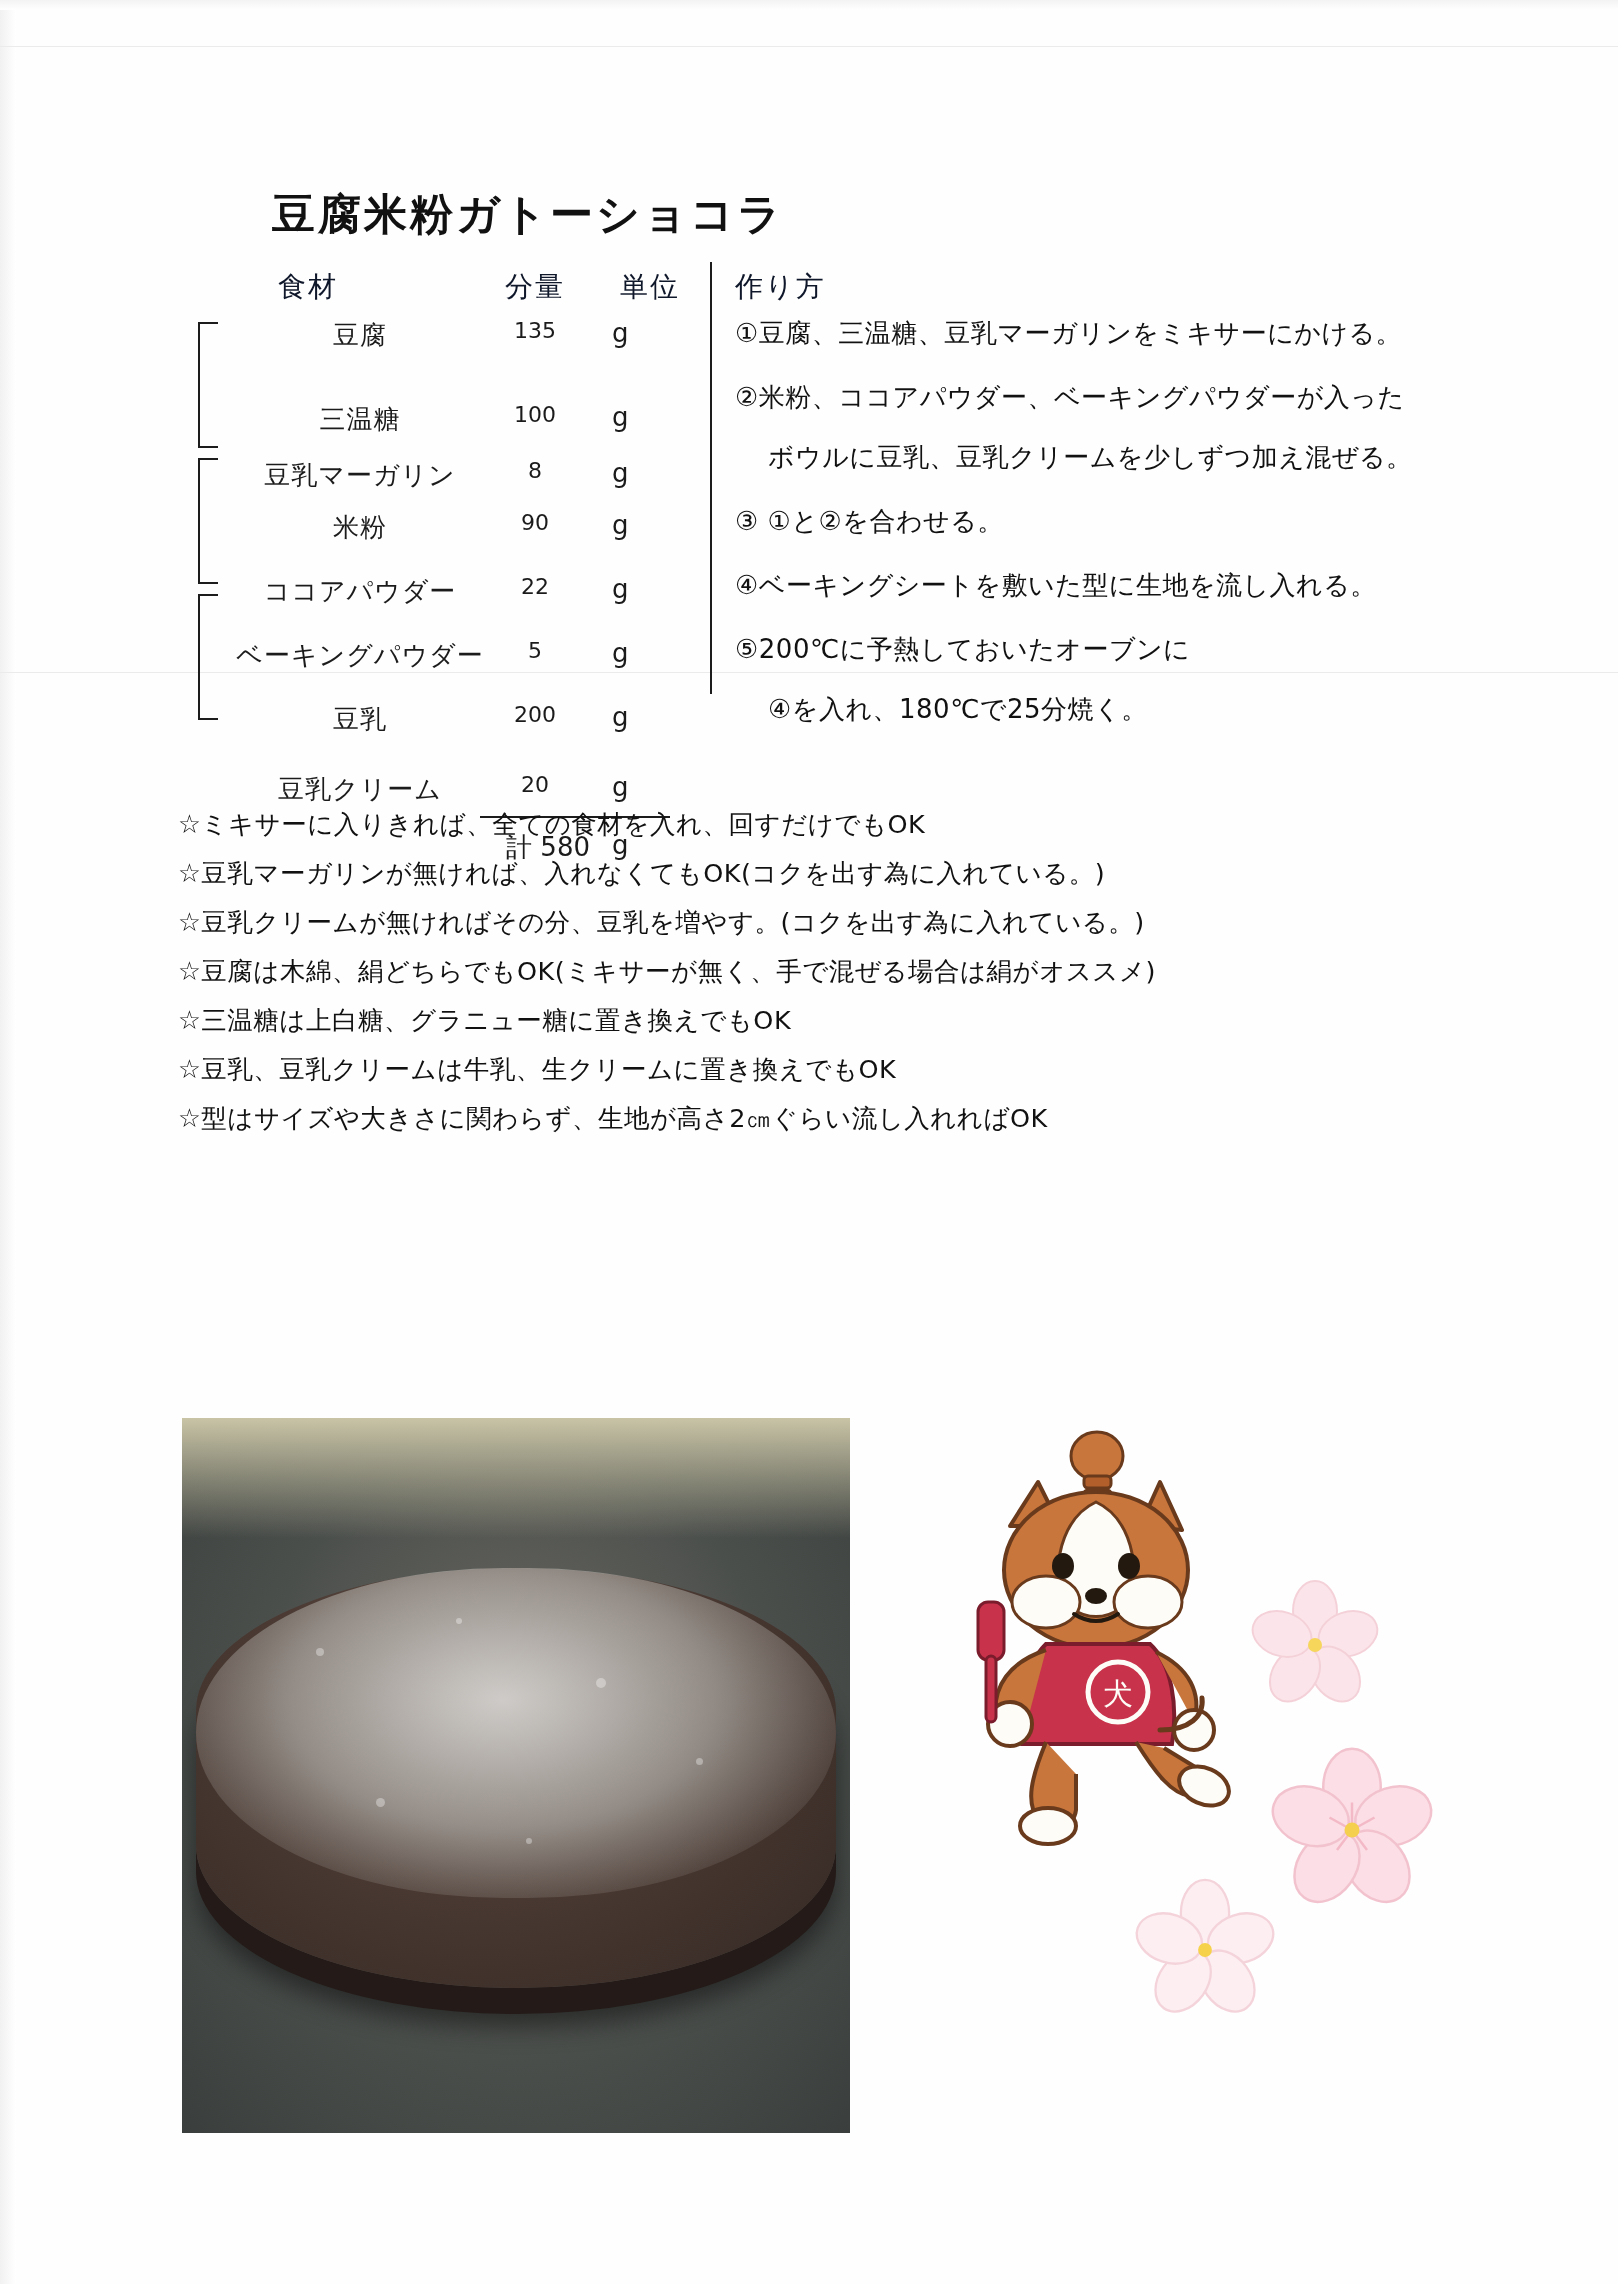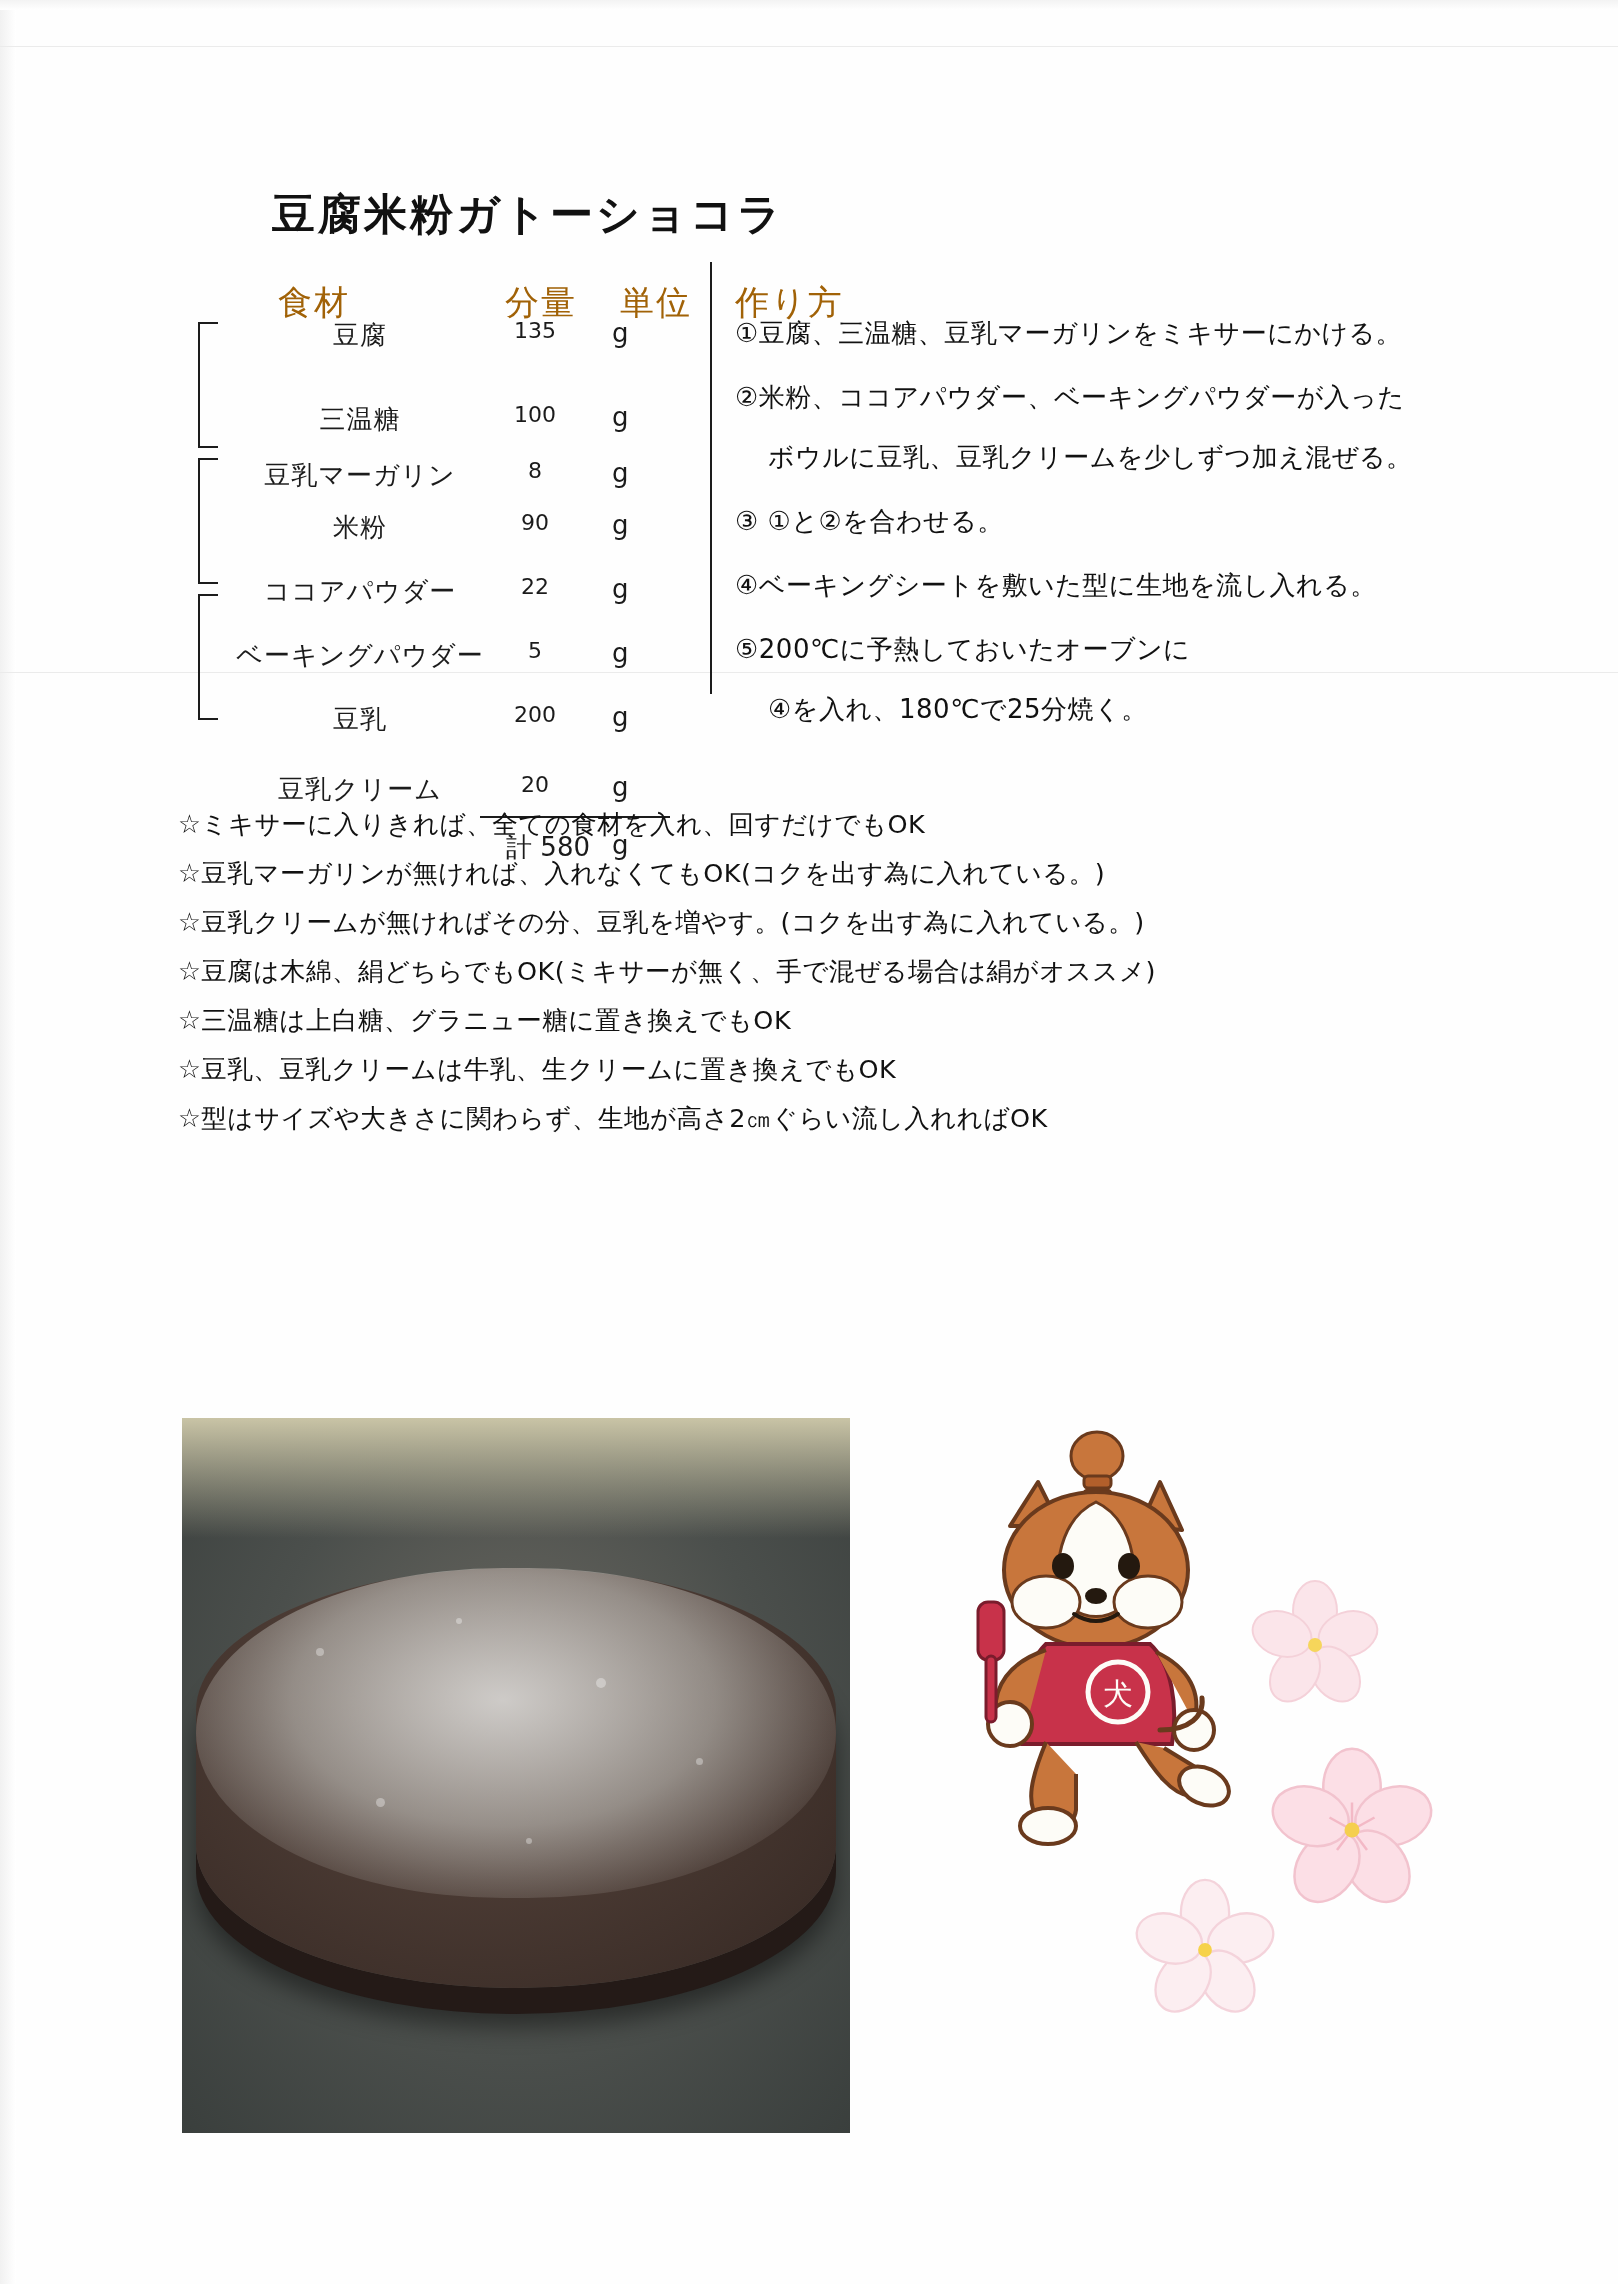"食材" .col-head { color: #a16207 -> #0f172a; font-size: 34px -> 28px; margin-top: 12px -> none }
